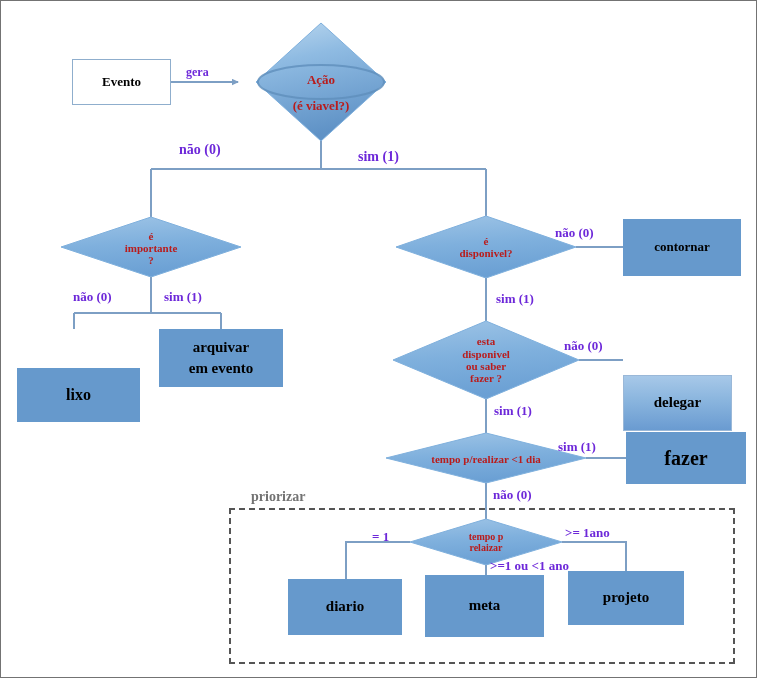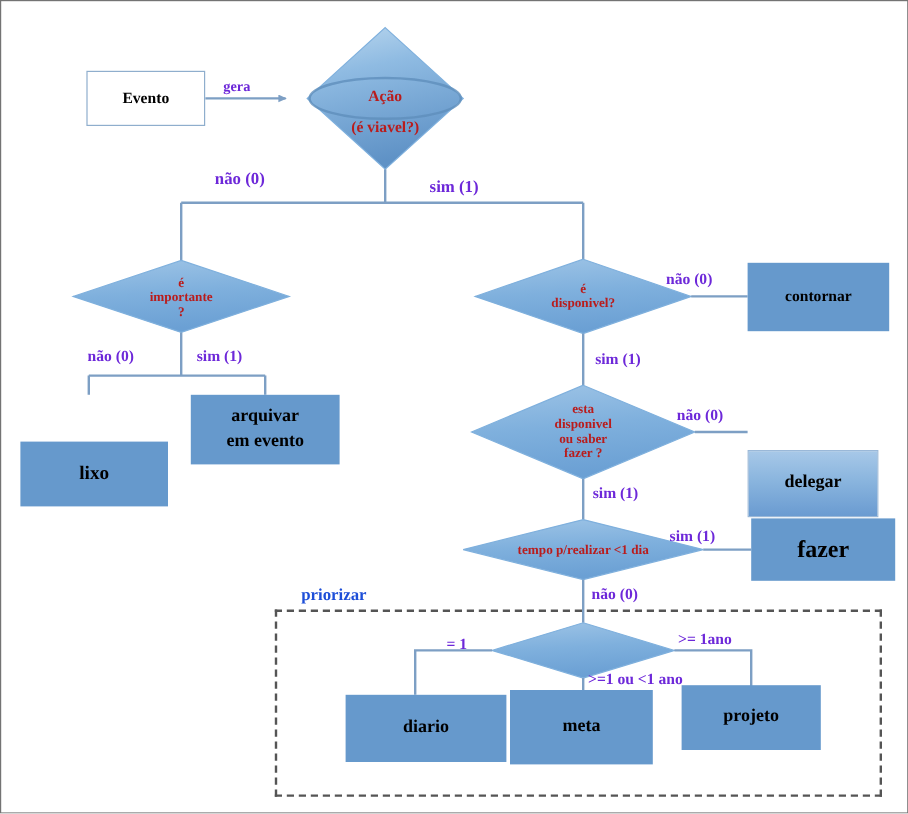"priorizar" .group-label { color: #1d4ed8 -> #737373 }
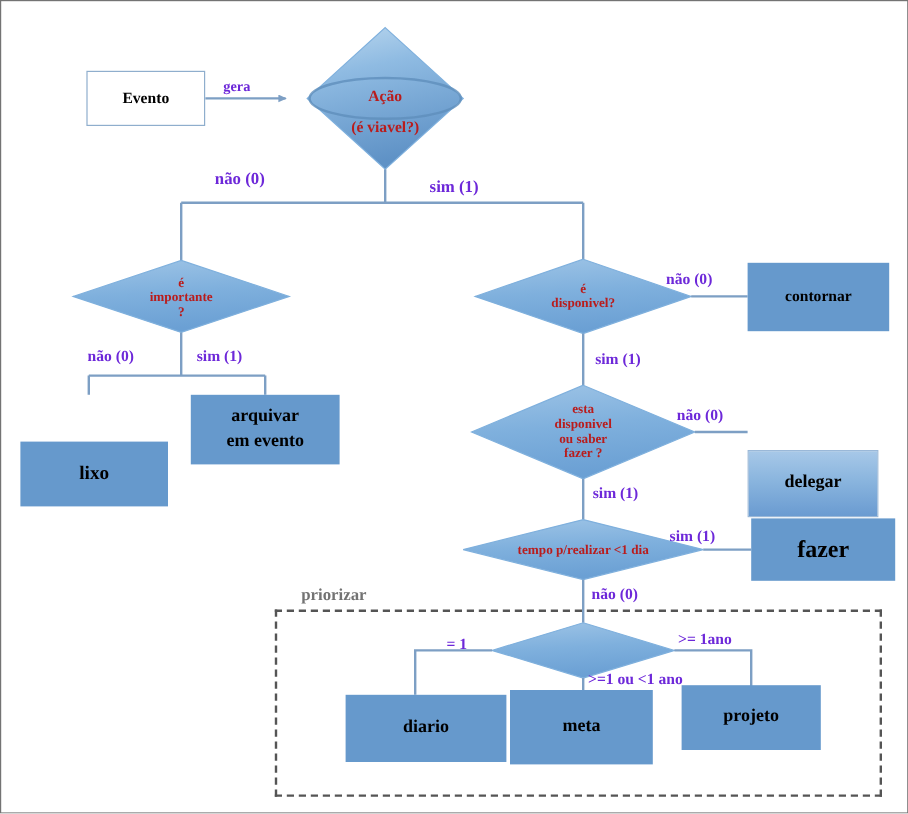"tempo p" div.diamond-text { html: none -> <div> <span>tempo p</span> <span>relaizar</span> </div> }
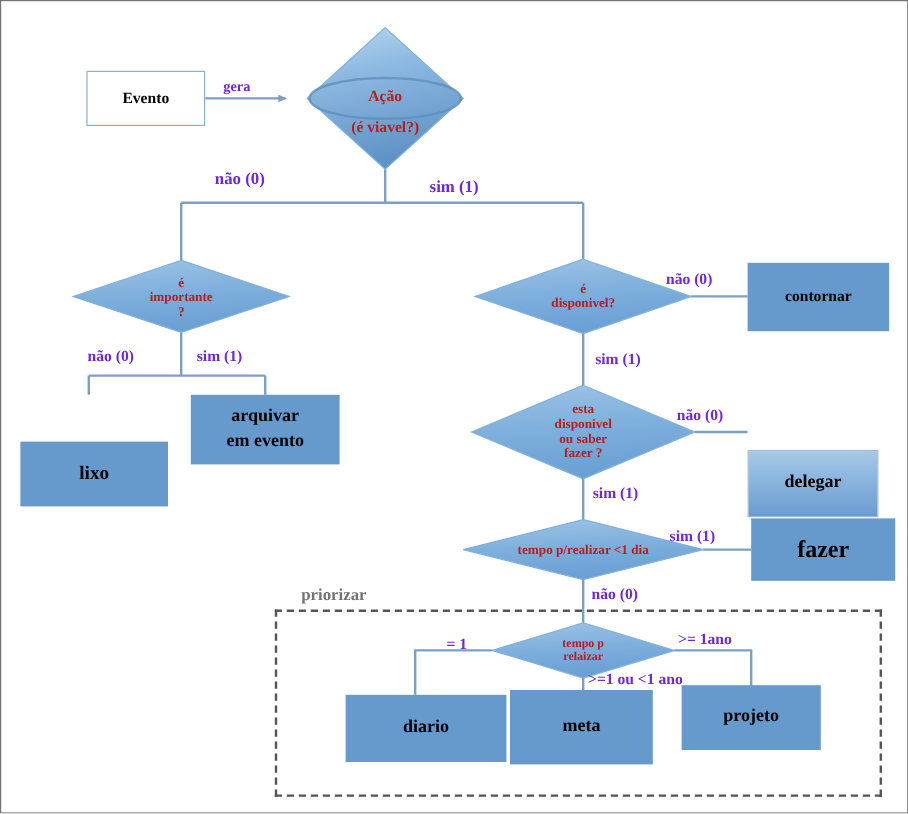"diario" div.node { width: 134px -> 114px }
